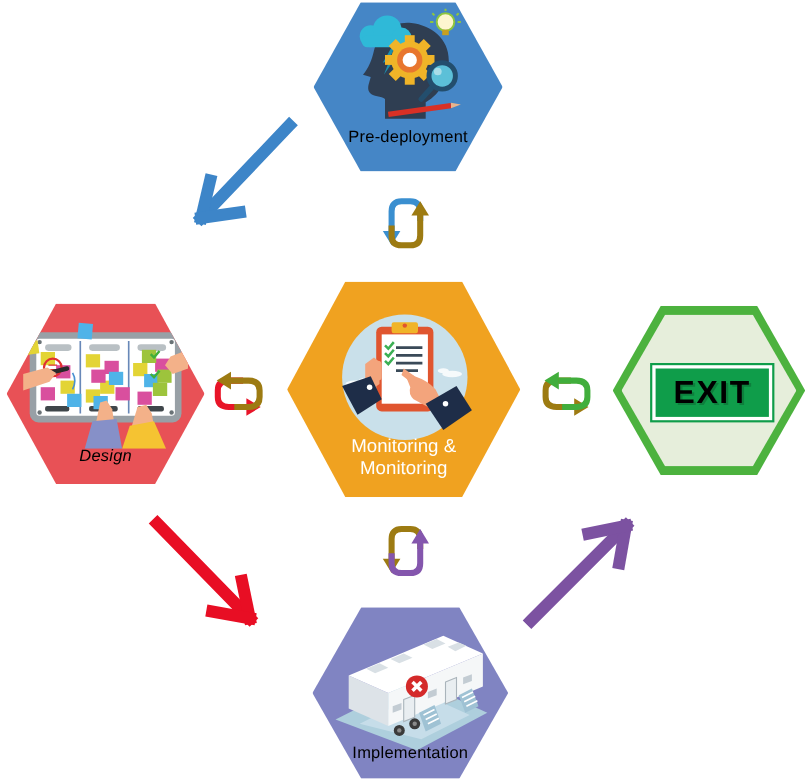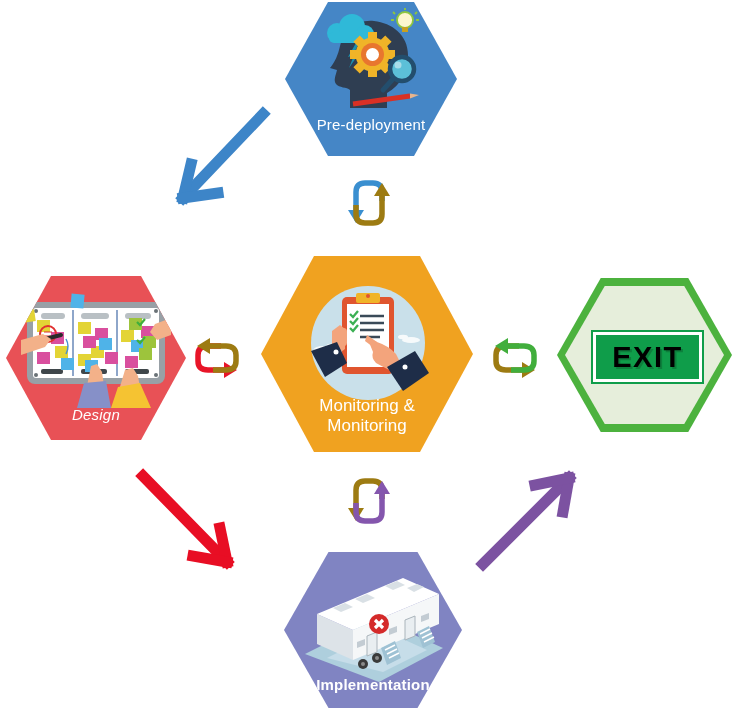"Pre-deployment" .hex-label { color: #ffffff -> #000000 }
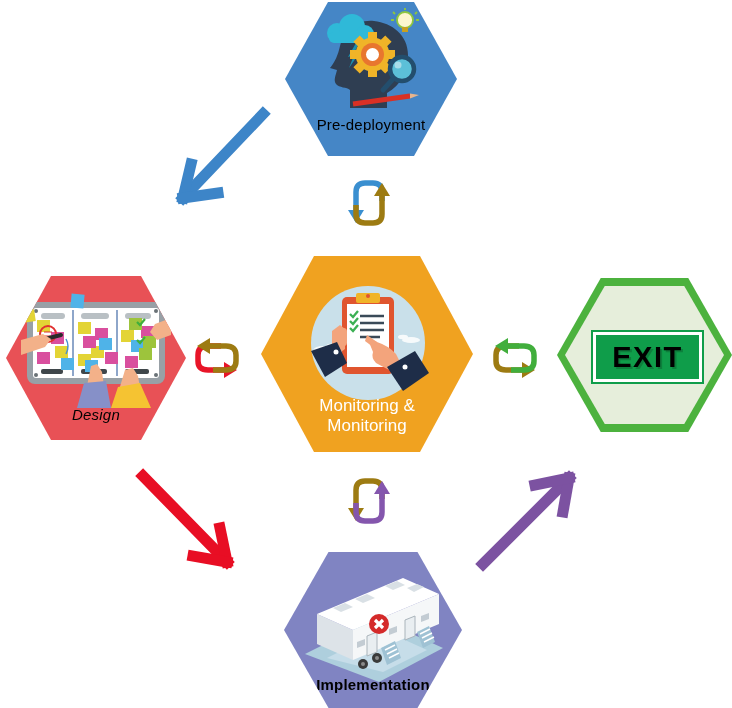"Implementation" div.hex { font-weight: bold -> none }
